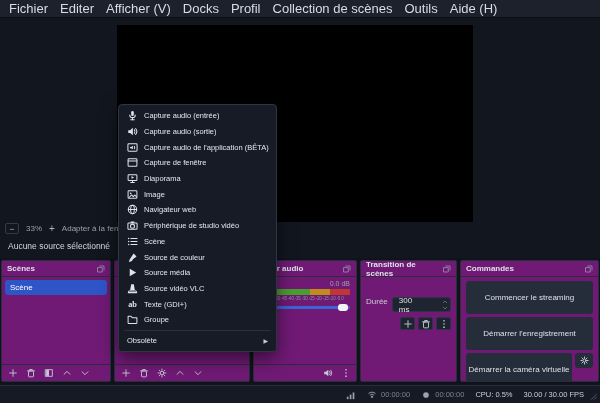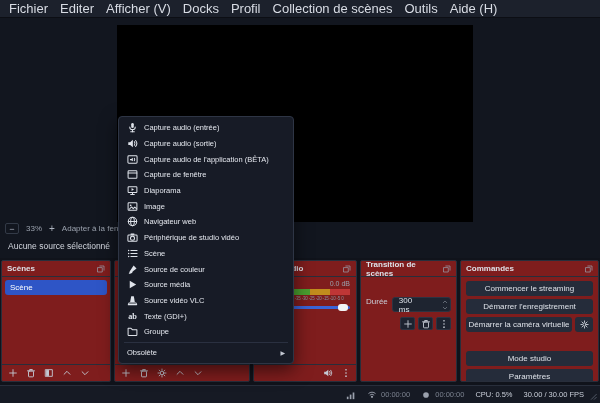"Capture audio (entrée)" #ctx-menu { top: 116px -> 104px; width: 176px -> 159px }
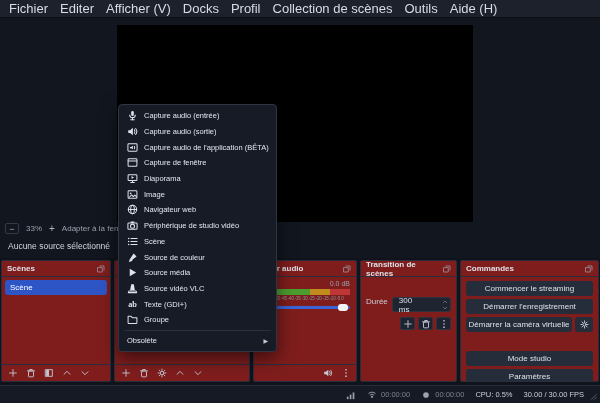"Scènes" .panel { background: #7f1d1d -> #701a75 }
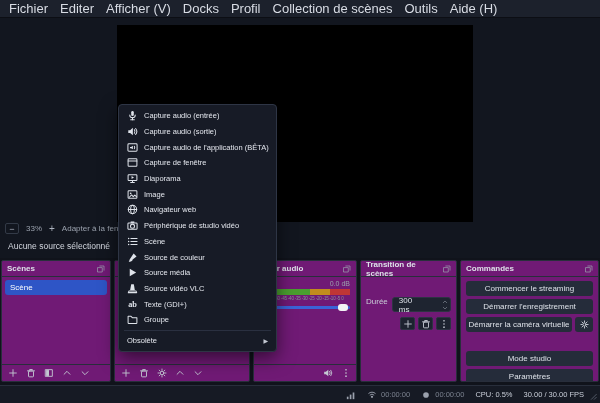"Commencer le streaming" .ctl-btn { height: 15px -> 33px }
